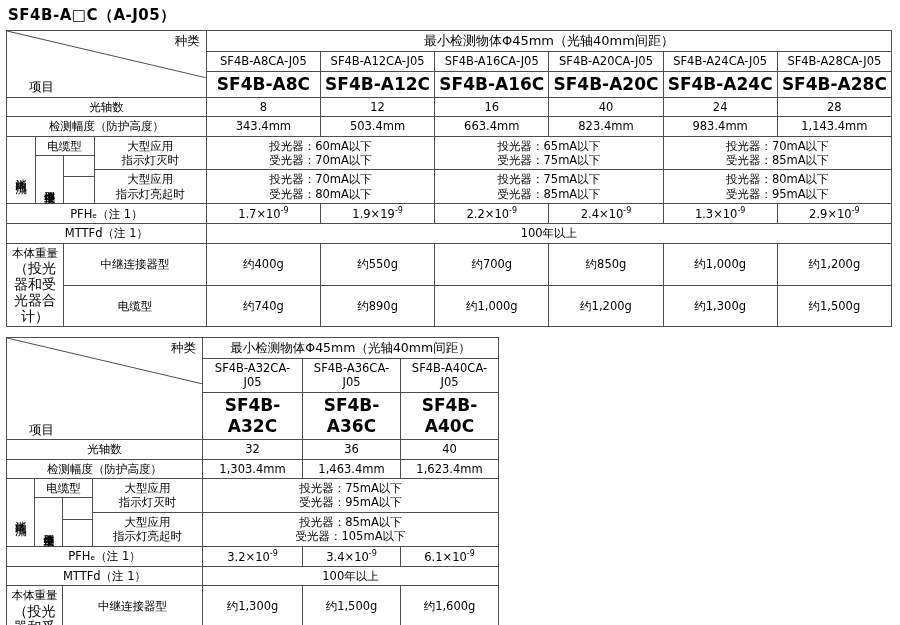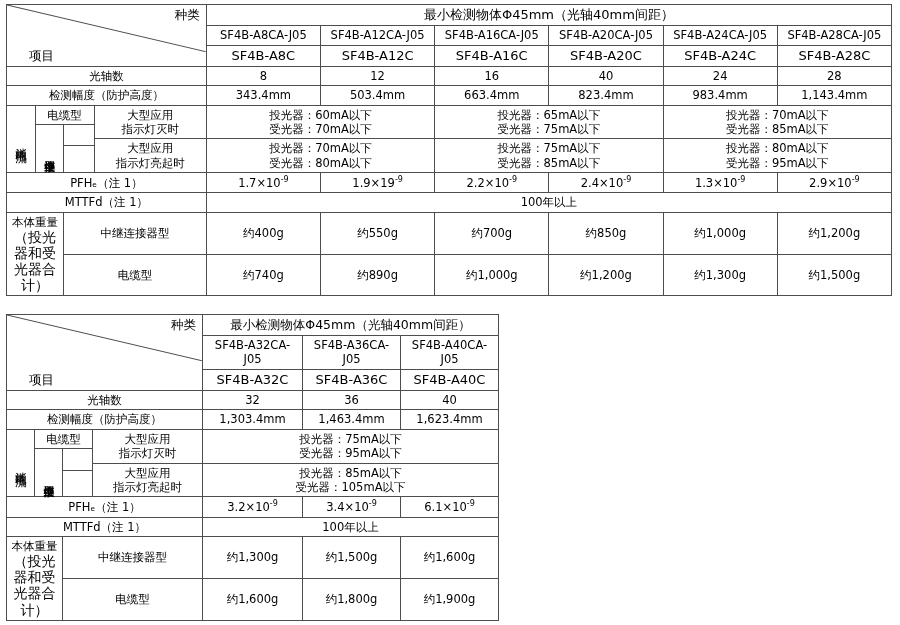"SF4B-A□C（A-J05）" div.doc-title { html: none -> <div>SF4B-A□C（A-J05）</div> }
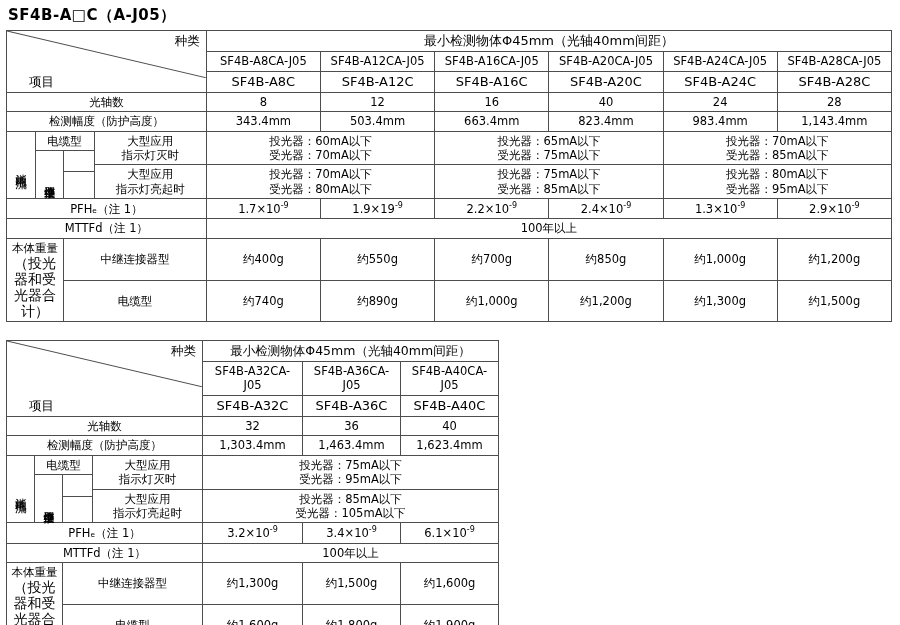"种类" table.spec { margin-bottom: 18px -> 10px }
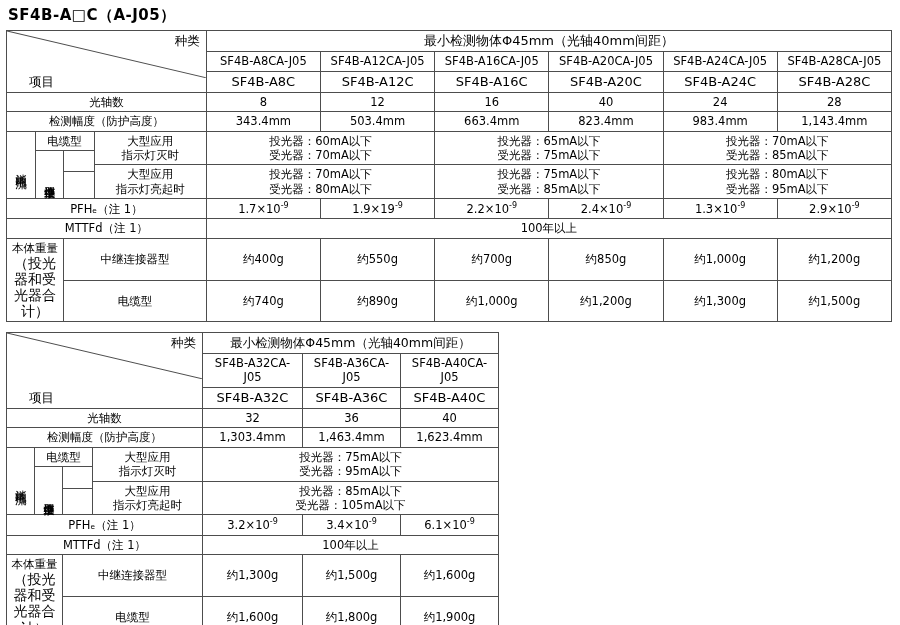"SF4B-A8C" .model-big { font-size: 13px -> 17px; font-weight: normal -> bold }
